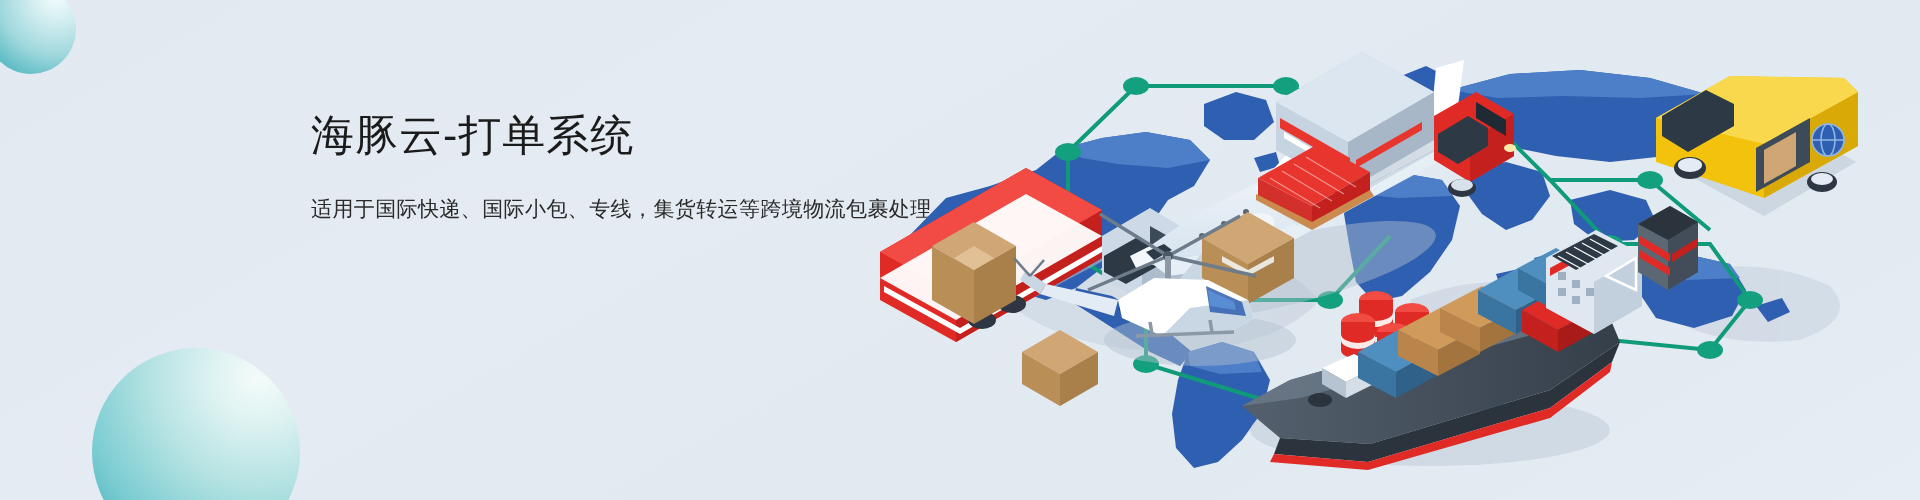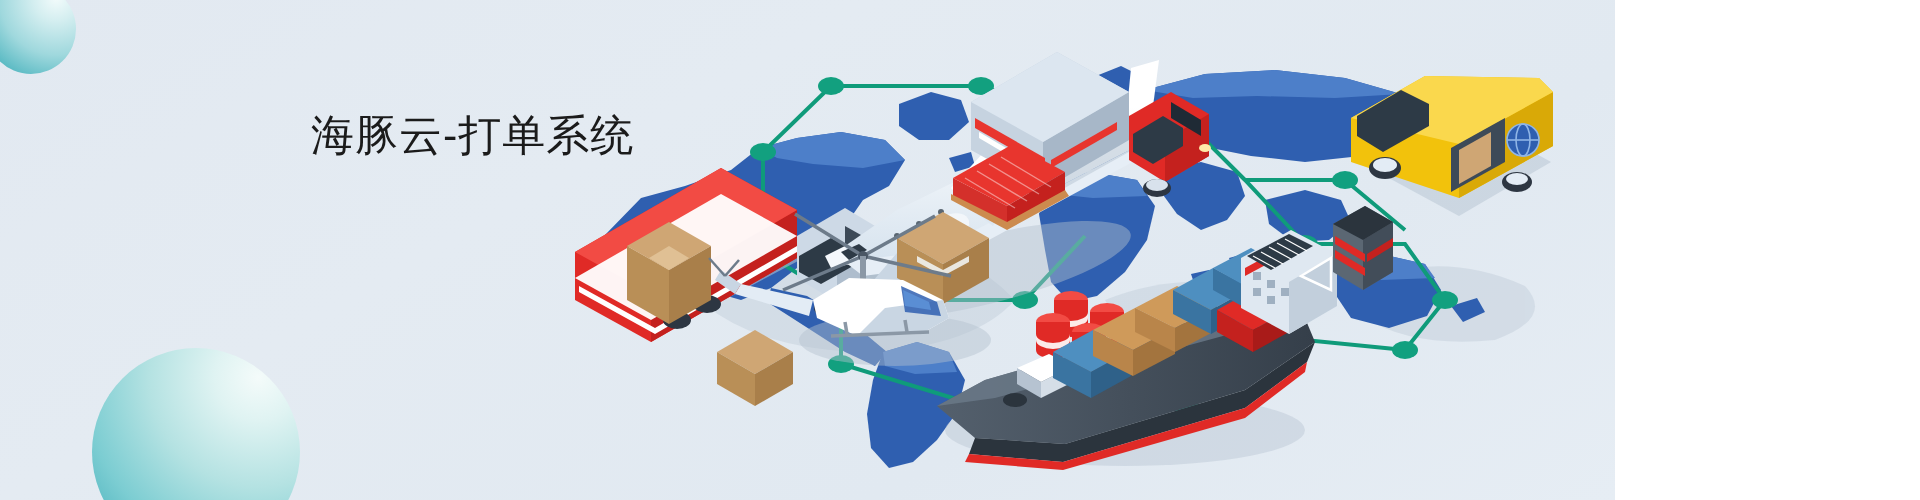"海豚云-打单系统" .banner { width: 1615px -> 1920px }
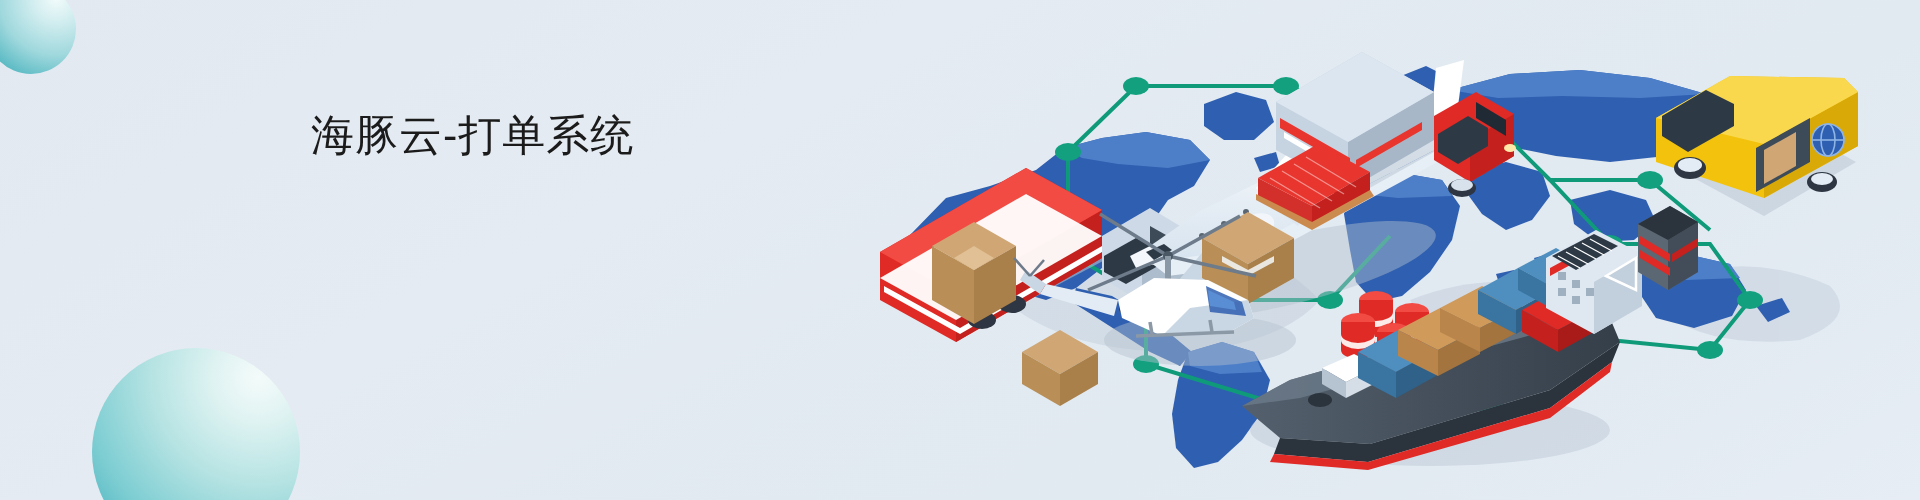"适用于国际快递、国际小包、专线，集货转运等跨境物流包裹处理" p.banner-subtitle { html: none -> <p>适用于国际快递、国际小包、专线，集货转运等跨境物流包裹处理</p> }
